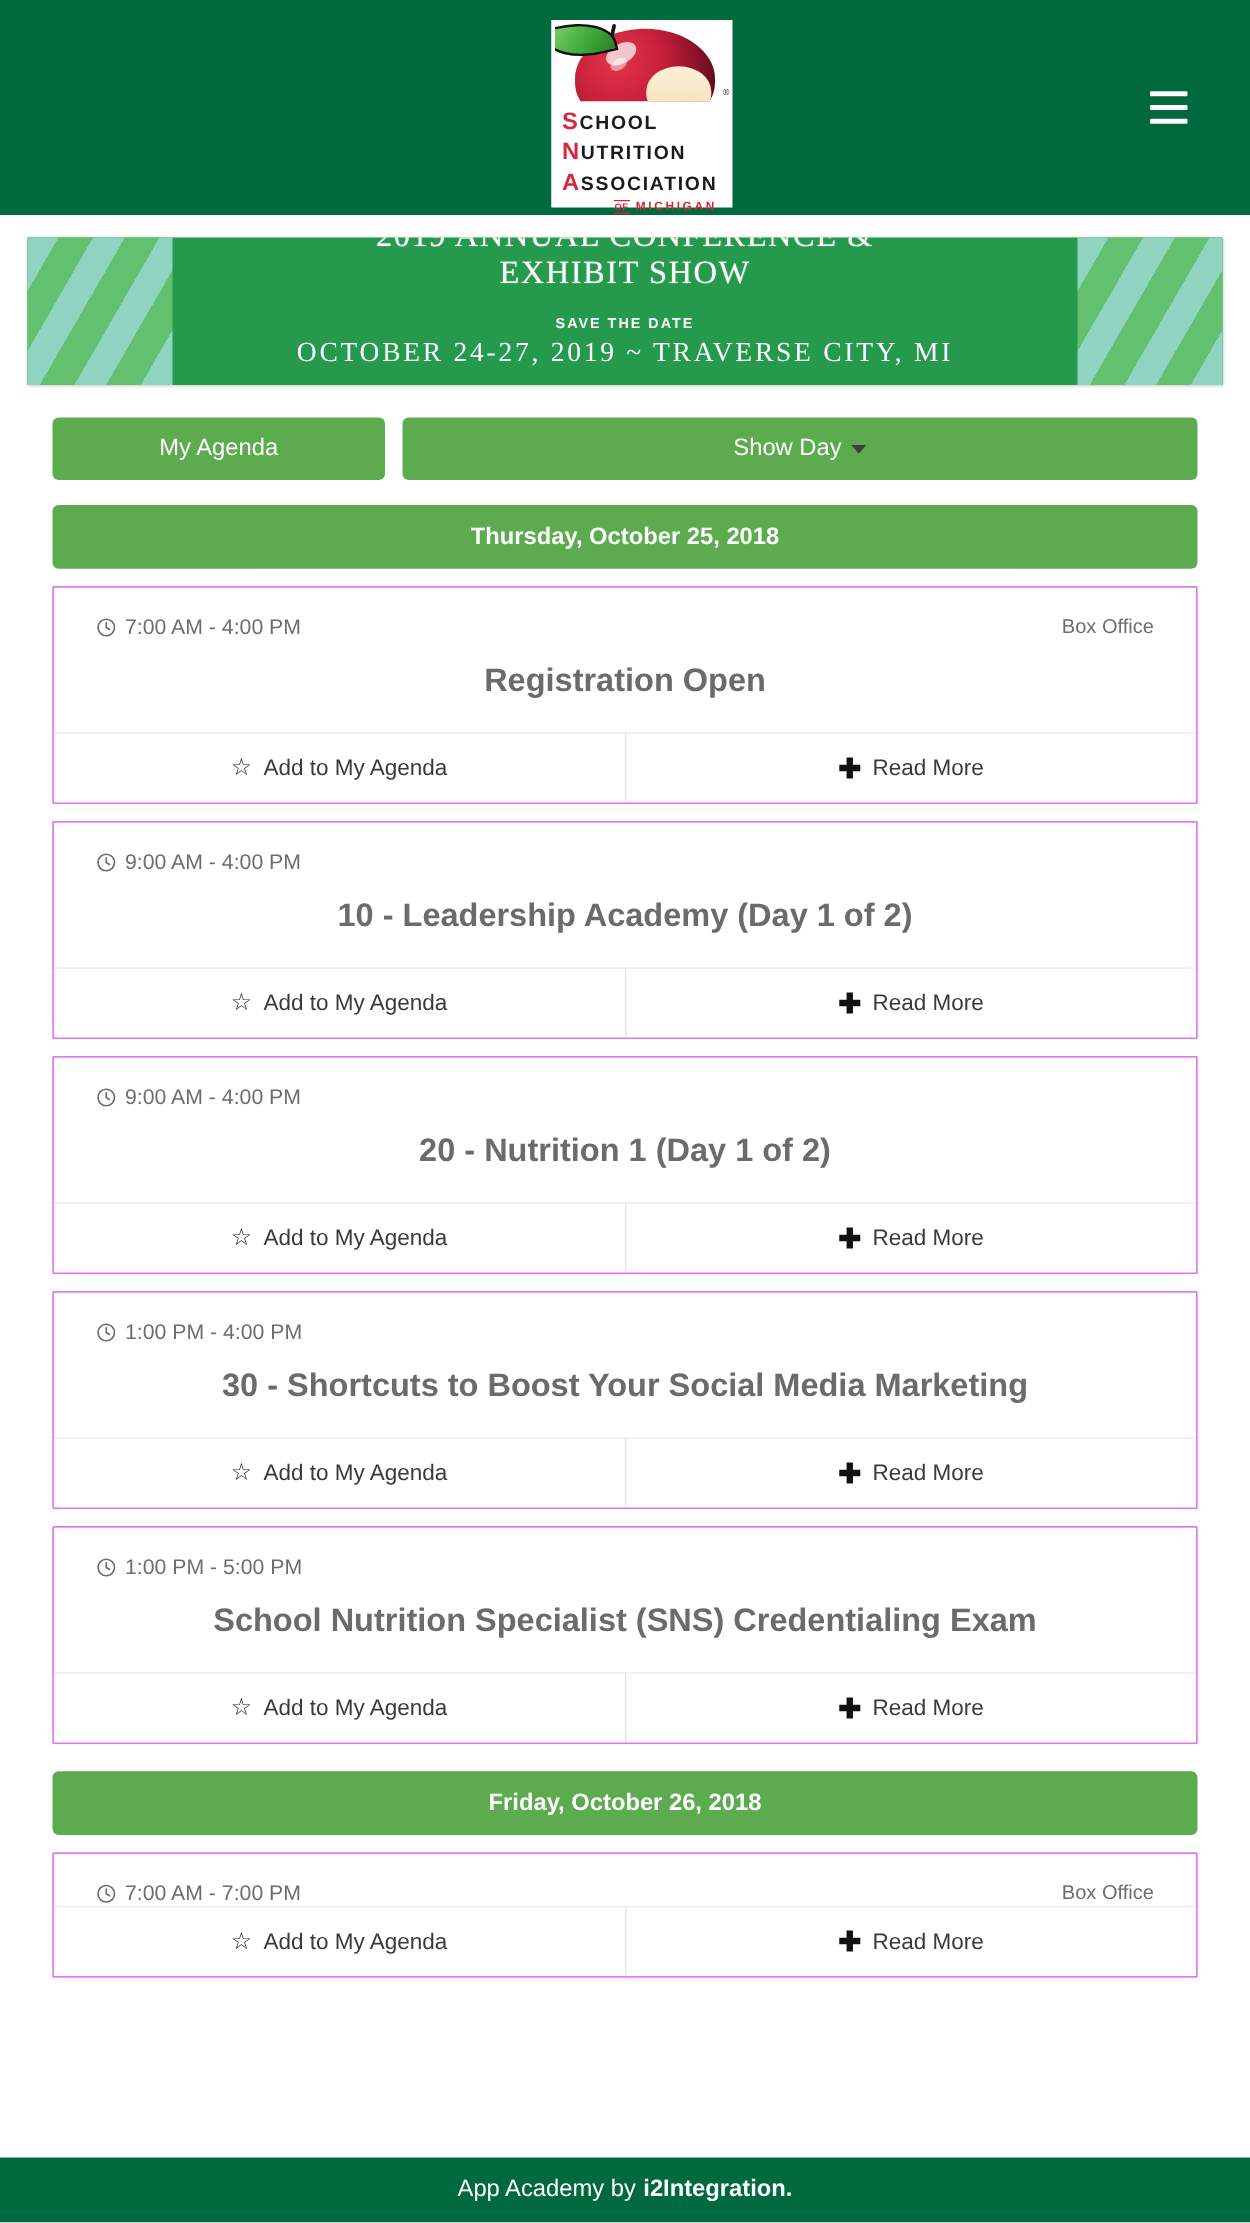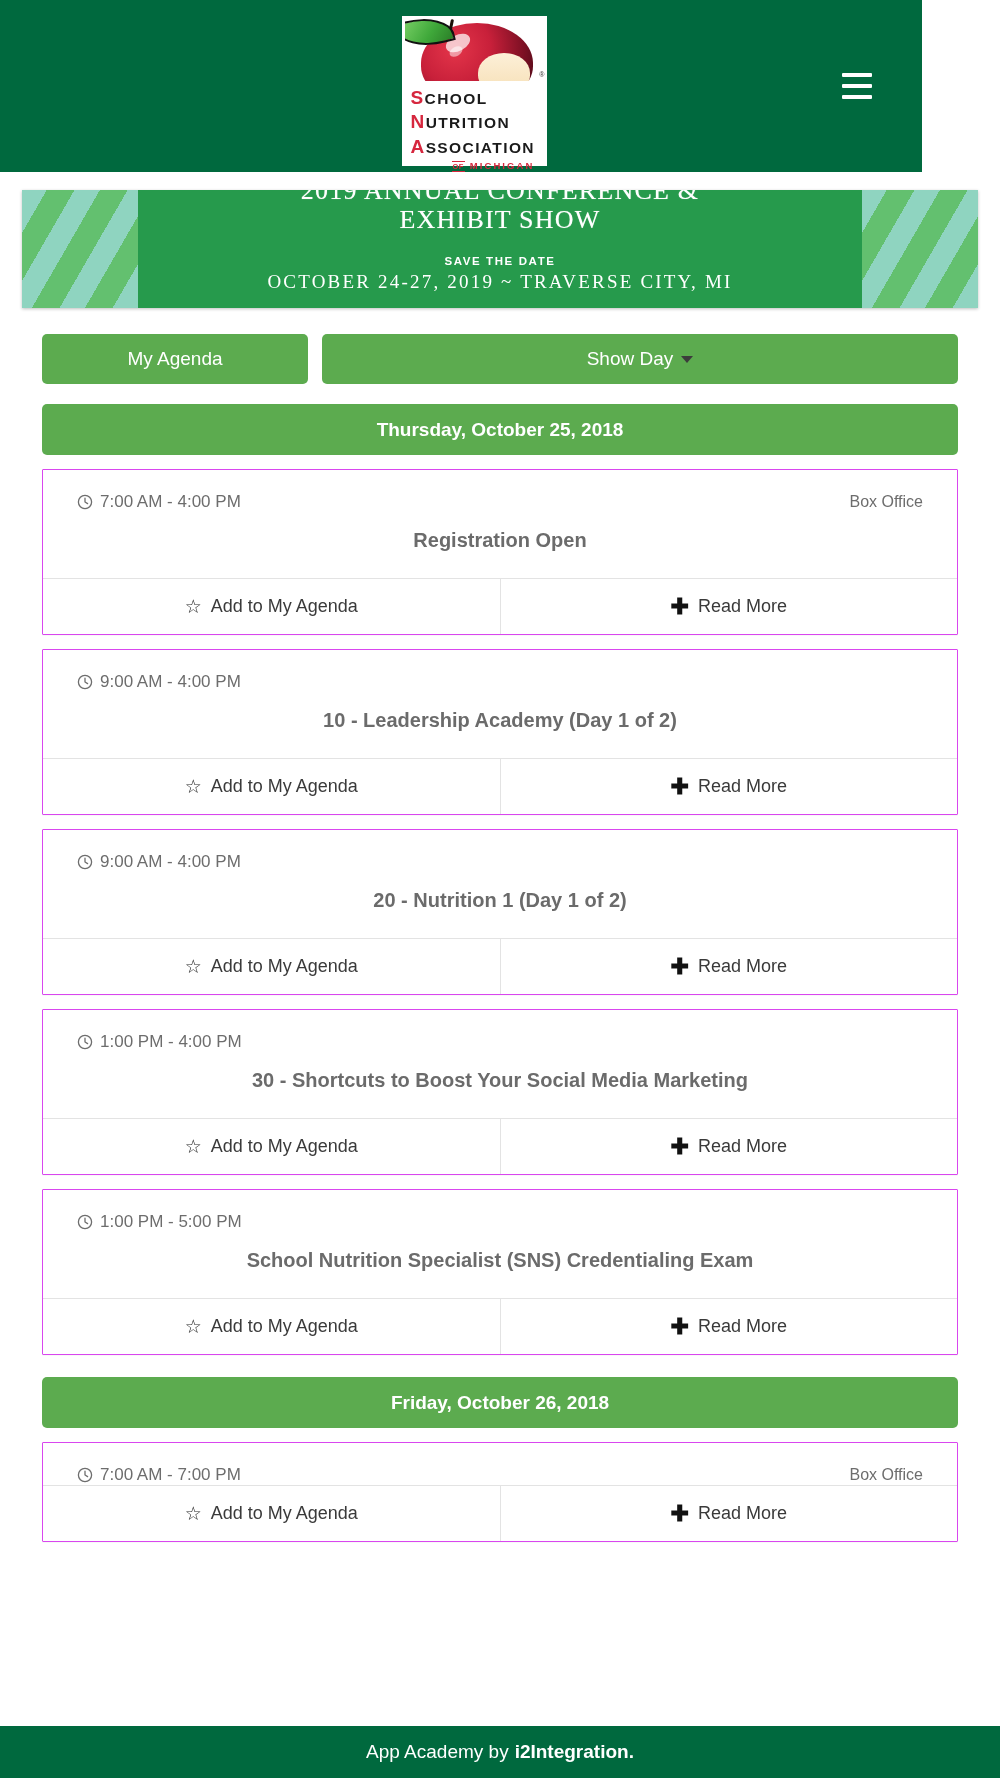"SCHOOL" .app-header { width: 922px -> 1000px }
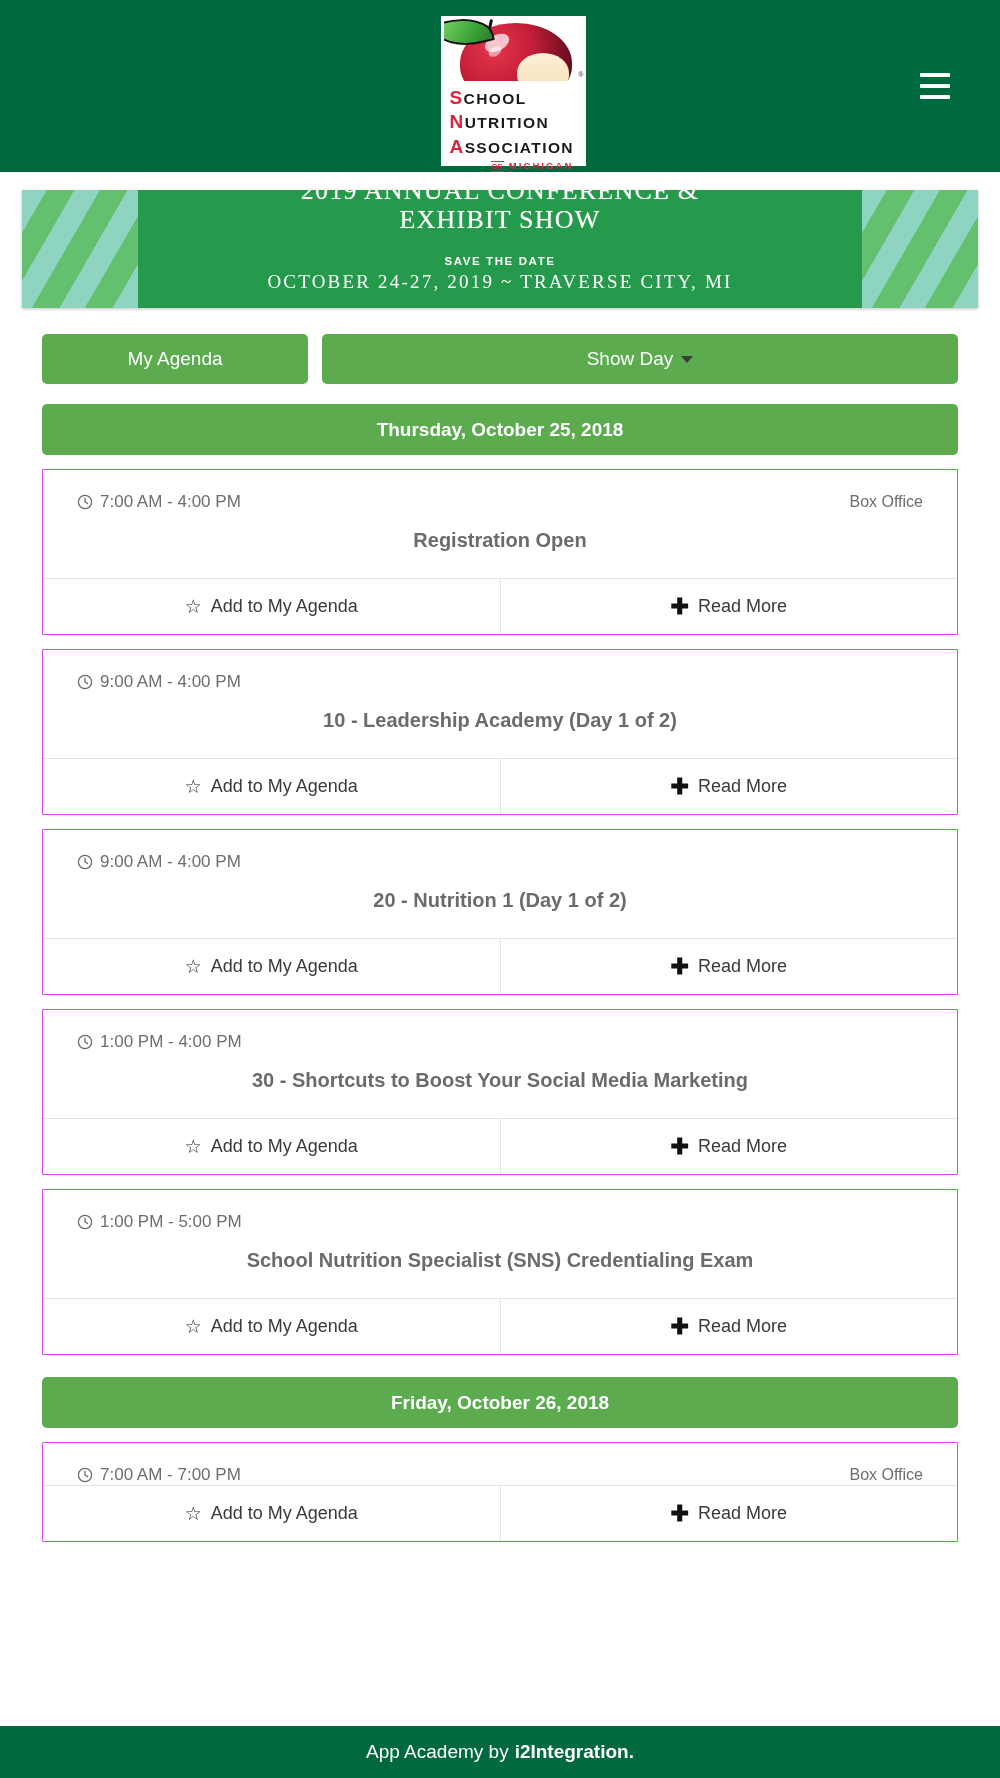"OCTOBER 24-27, 2019 ~ TRAVERSE" .banner-date { font-size: 19px -> 22px }
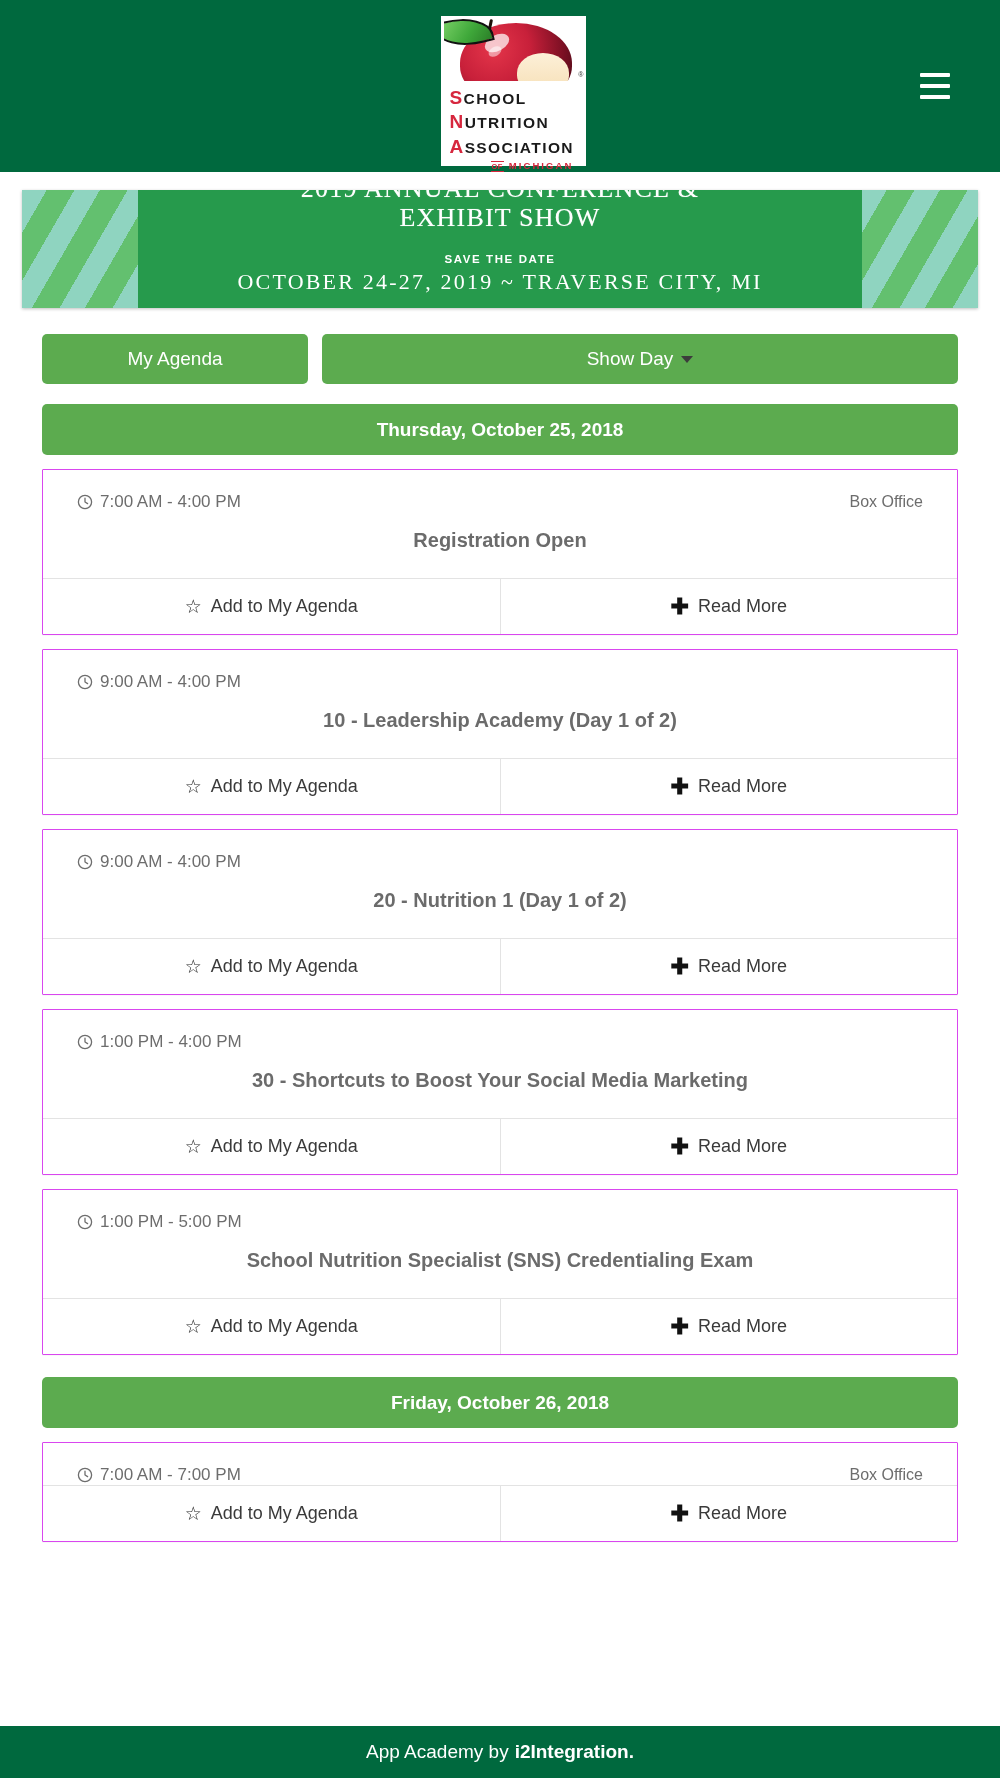"Registration Open" .event-title { font-size: 20px -> 26px }
